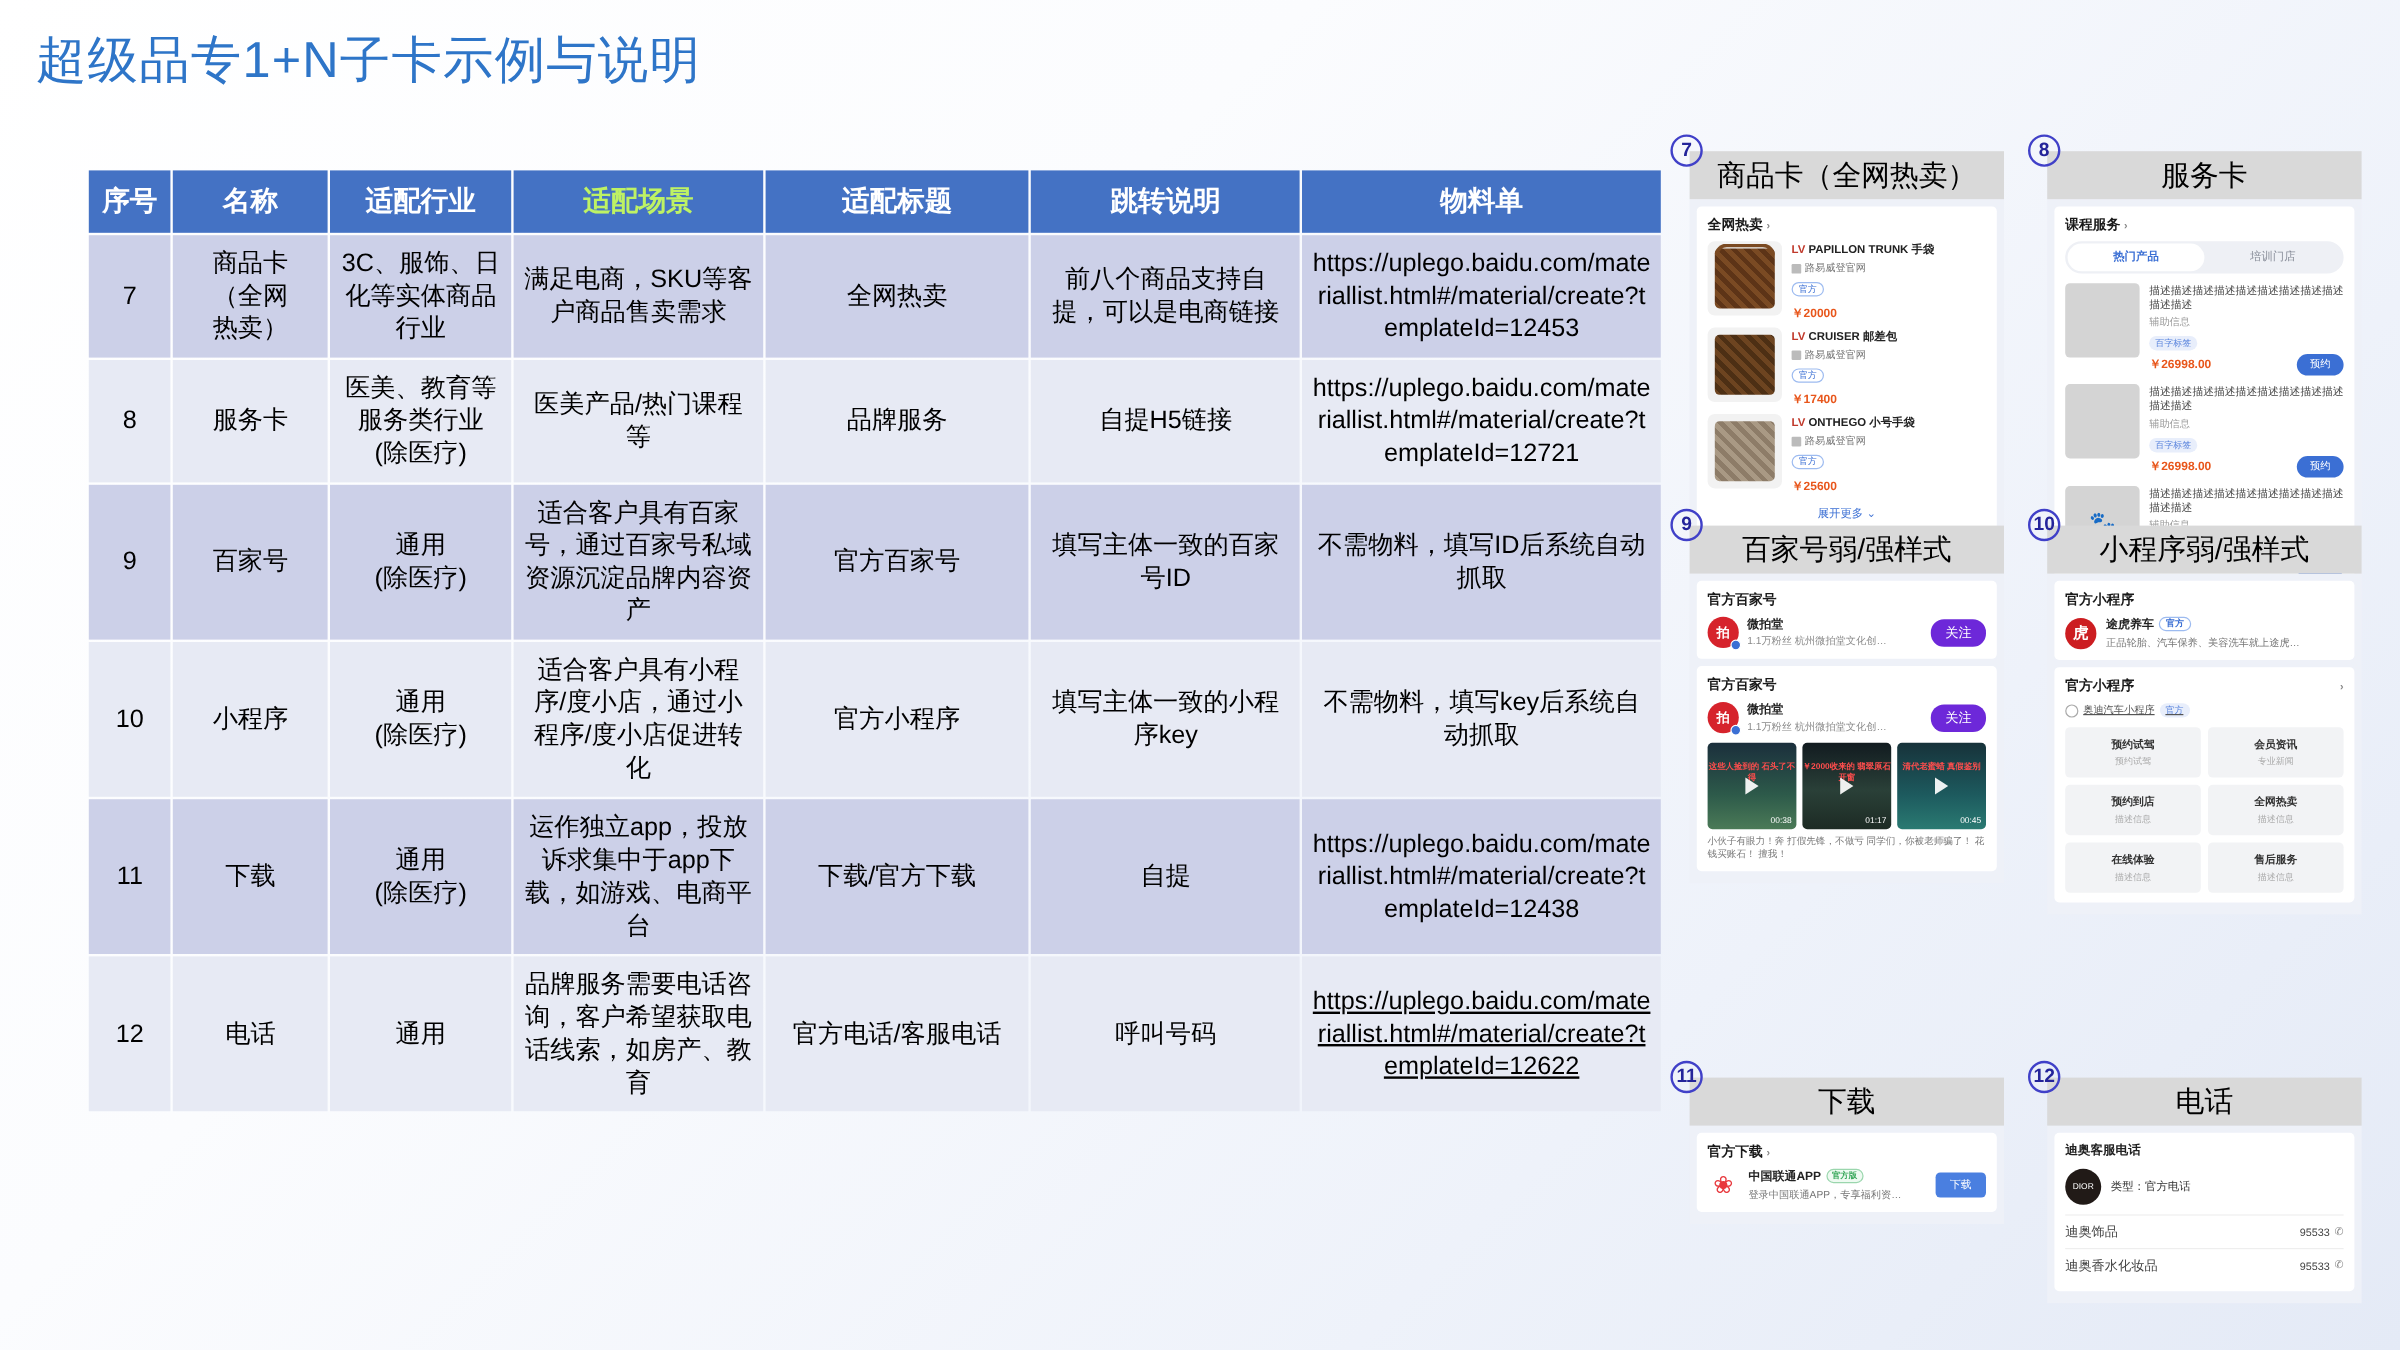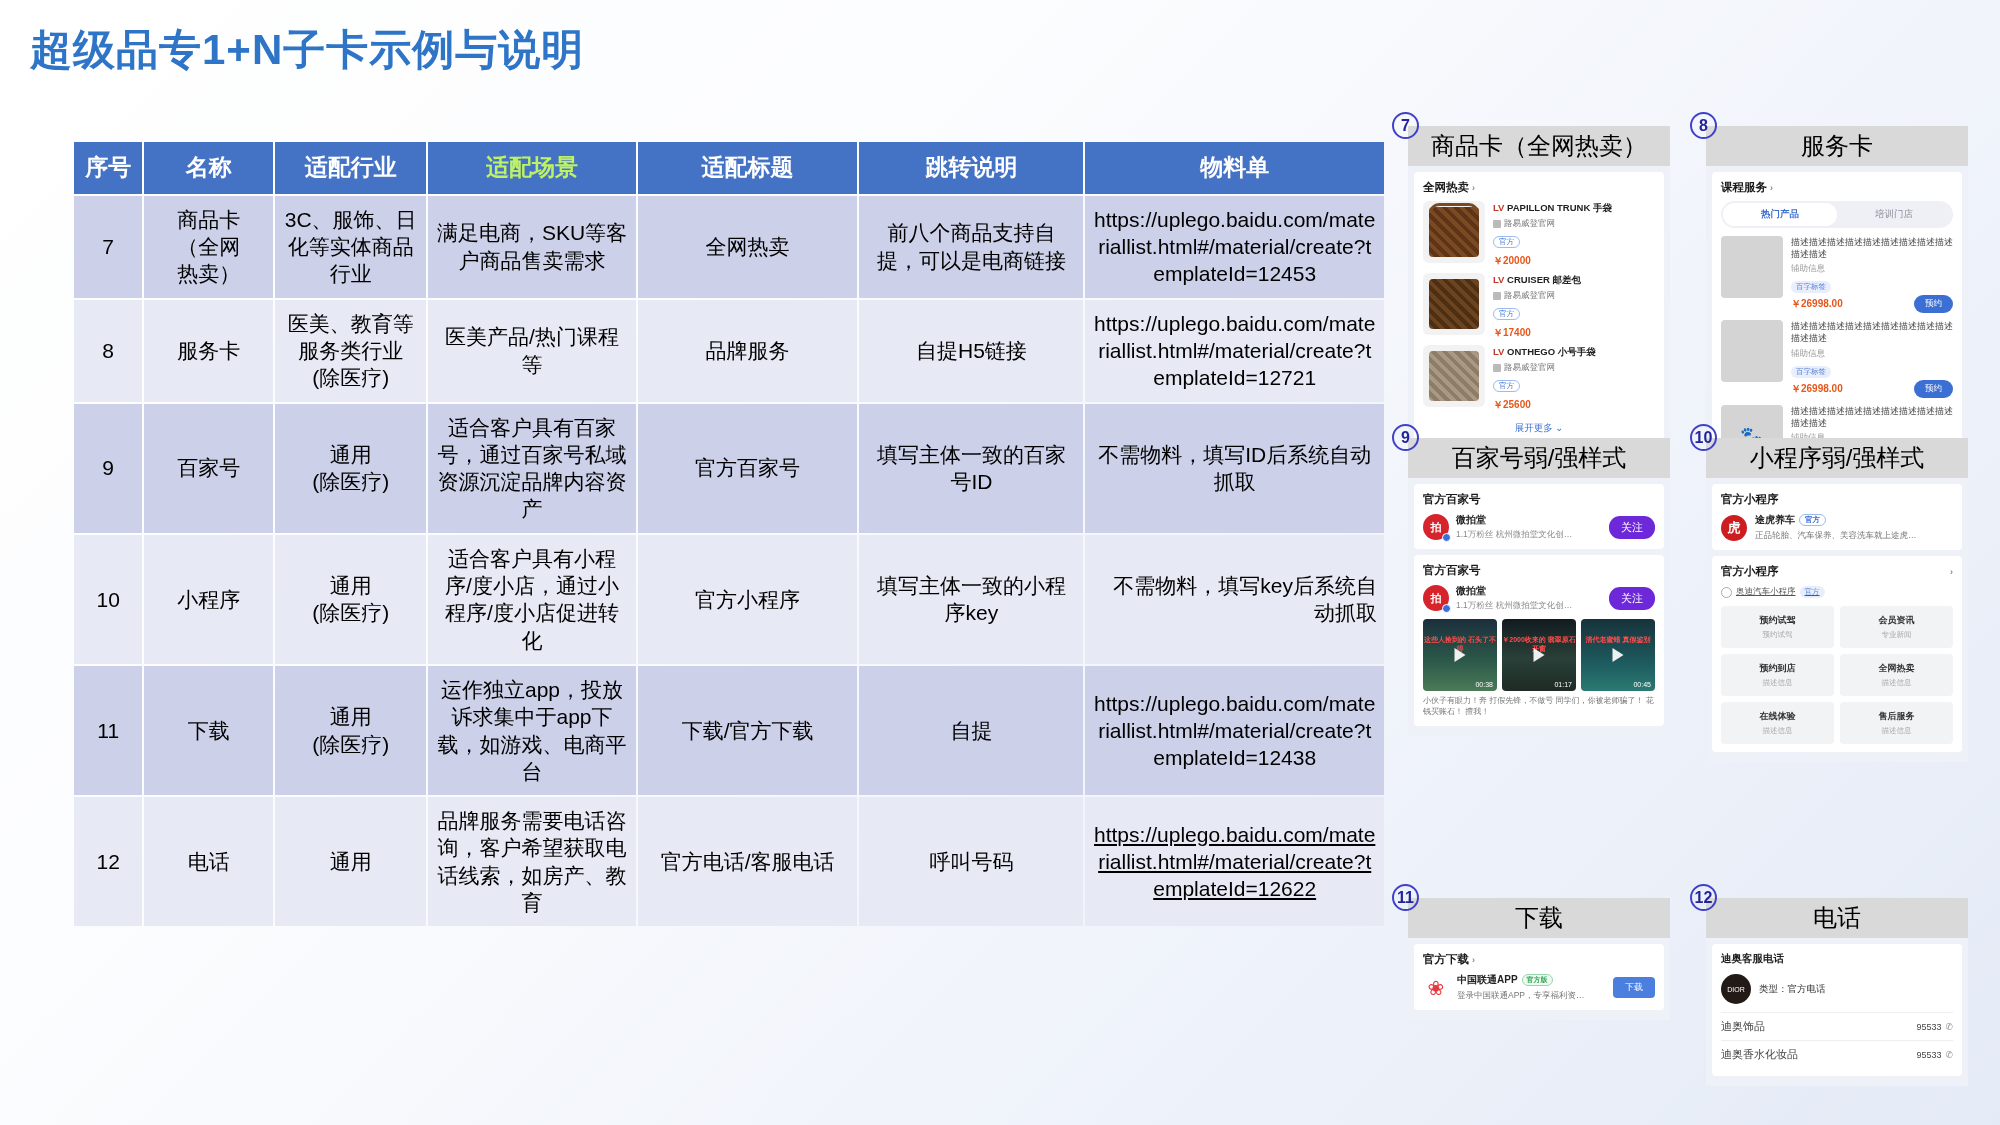"超级品专1+N子卡示例与说明" .page-title { font-weight: bold -> normal }
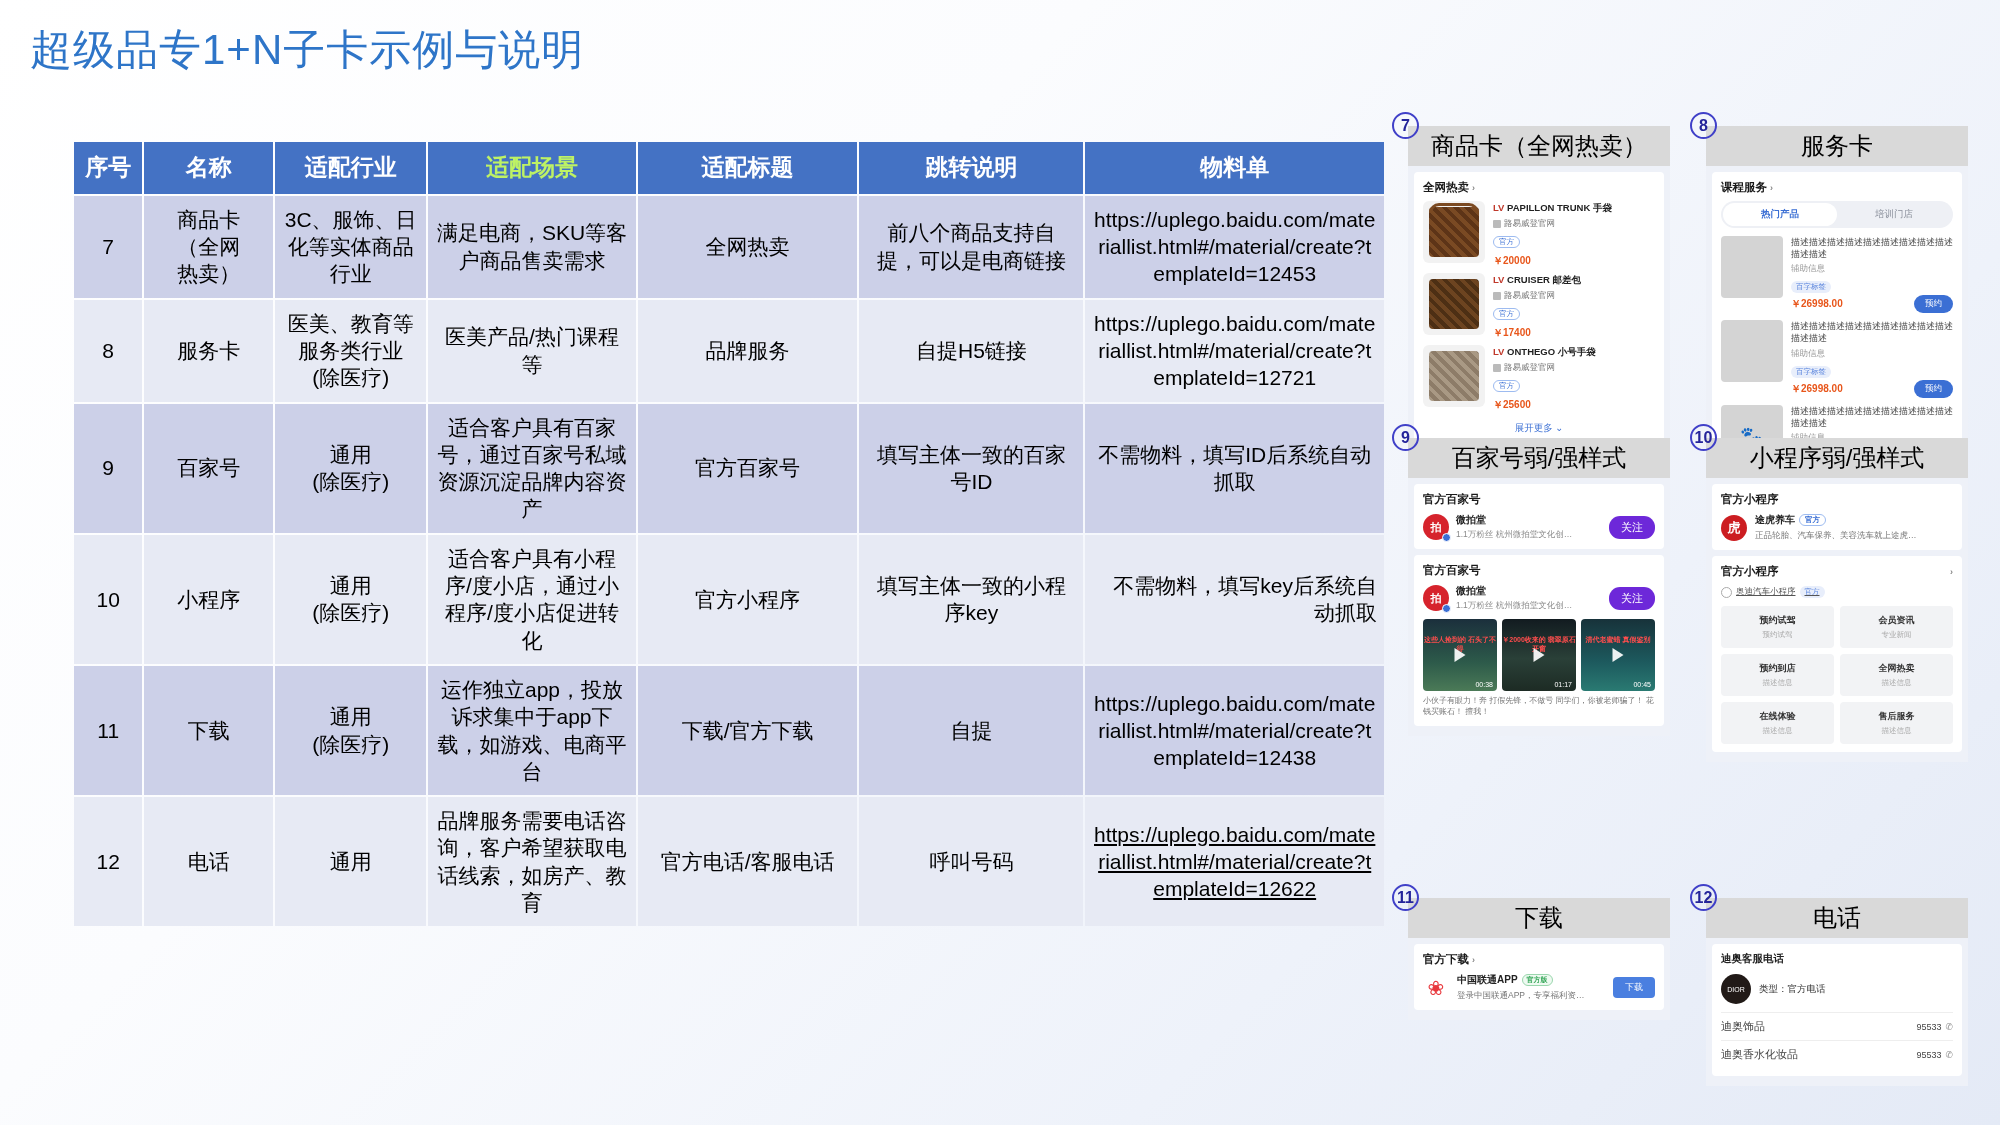"不需物料，填写key后系统自动抓取" td.linkcell { text-align: right -> none }
